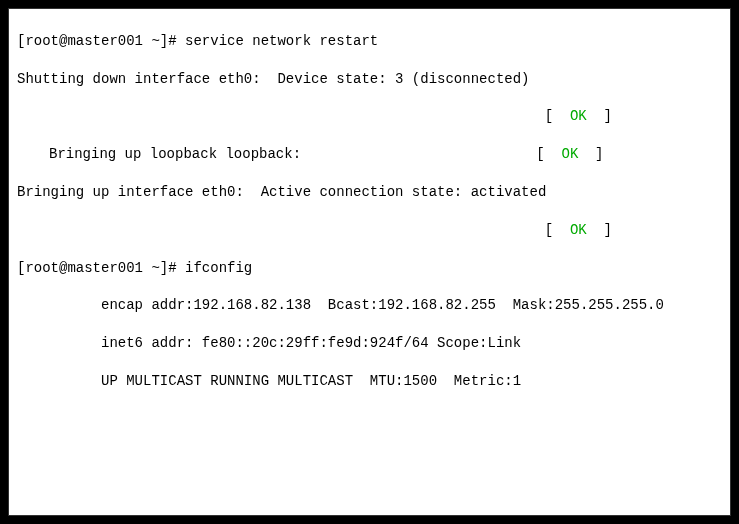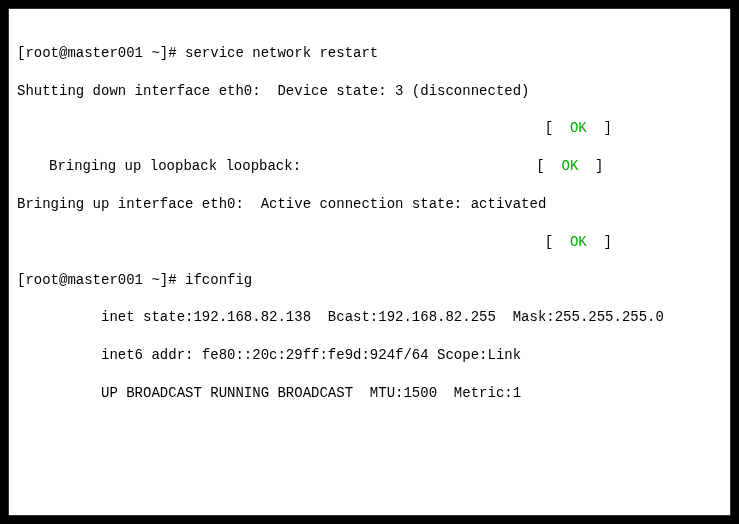"[root@master001 ~]# service network" .terminal { padding: 16px 8px -> 4px 8px }
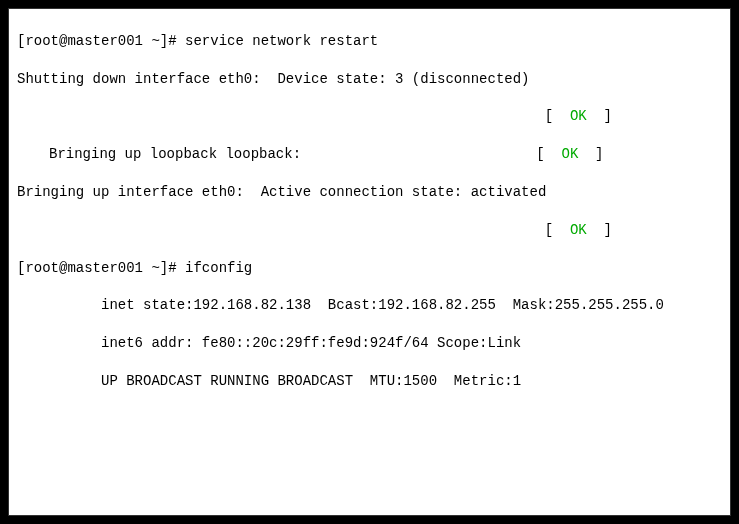"inet state:192.168.82.138" span.line { text: inet state:192.168.82.138 -> encap addr:192.168.82.138 }
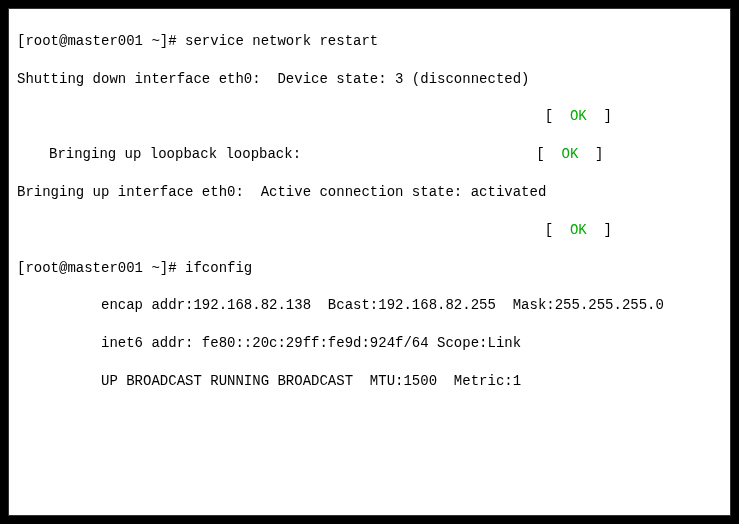"UP BROADCAST RUNNING BROADCAST MTU:1500" span.line { text: BROADCAST RUNNING BROADCAST -> MULTICAST RUNNING MULTICAST }
